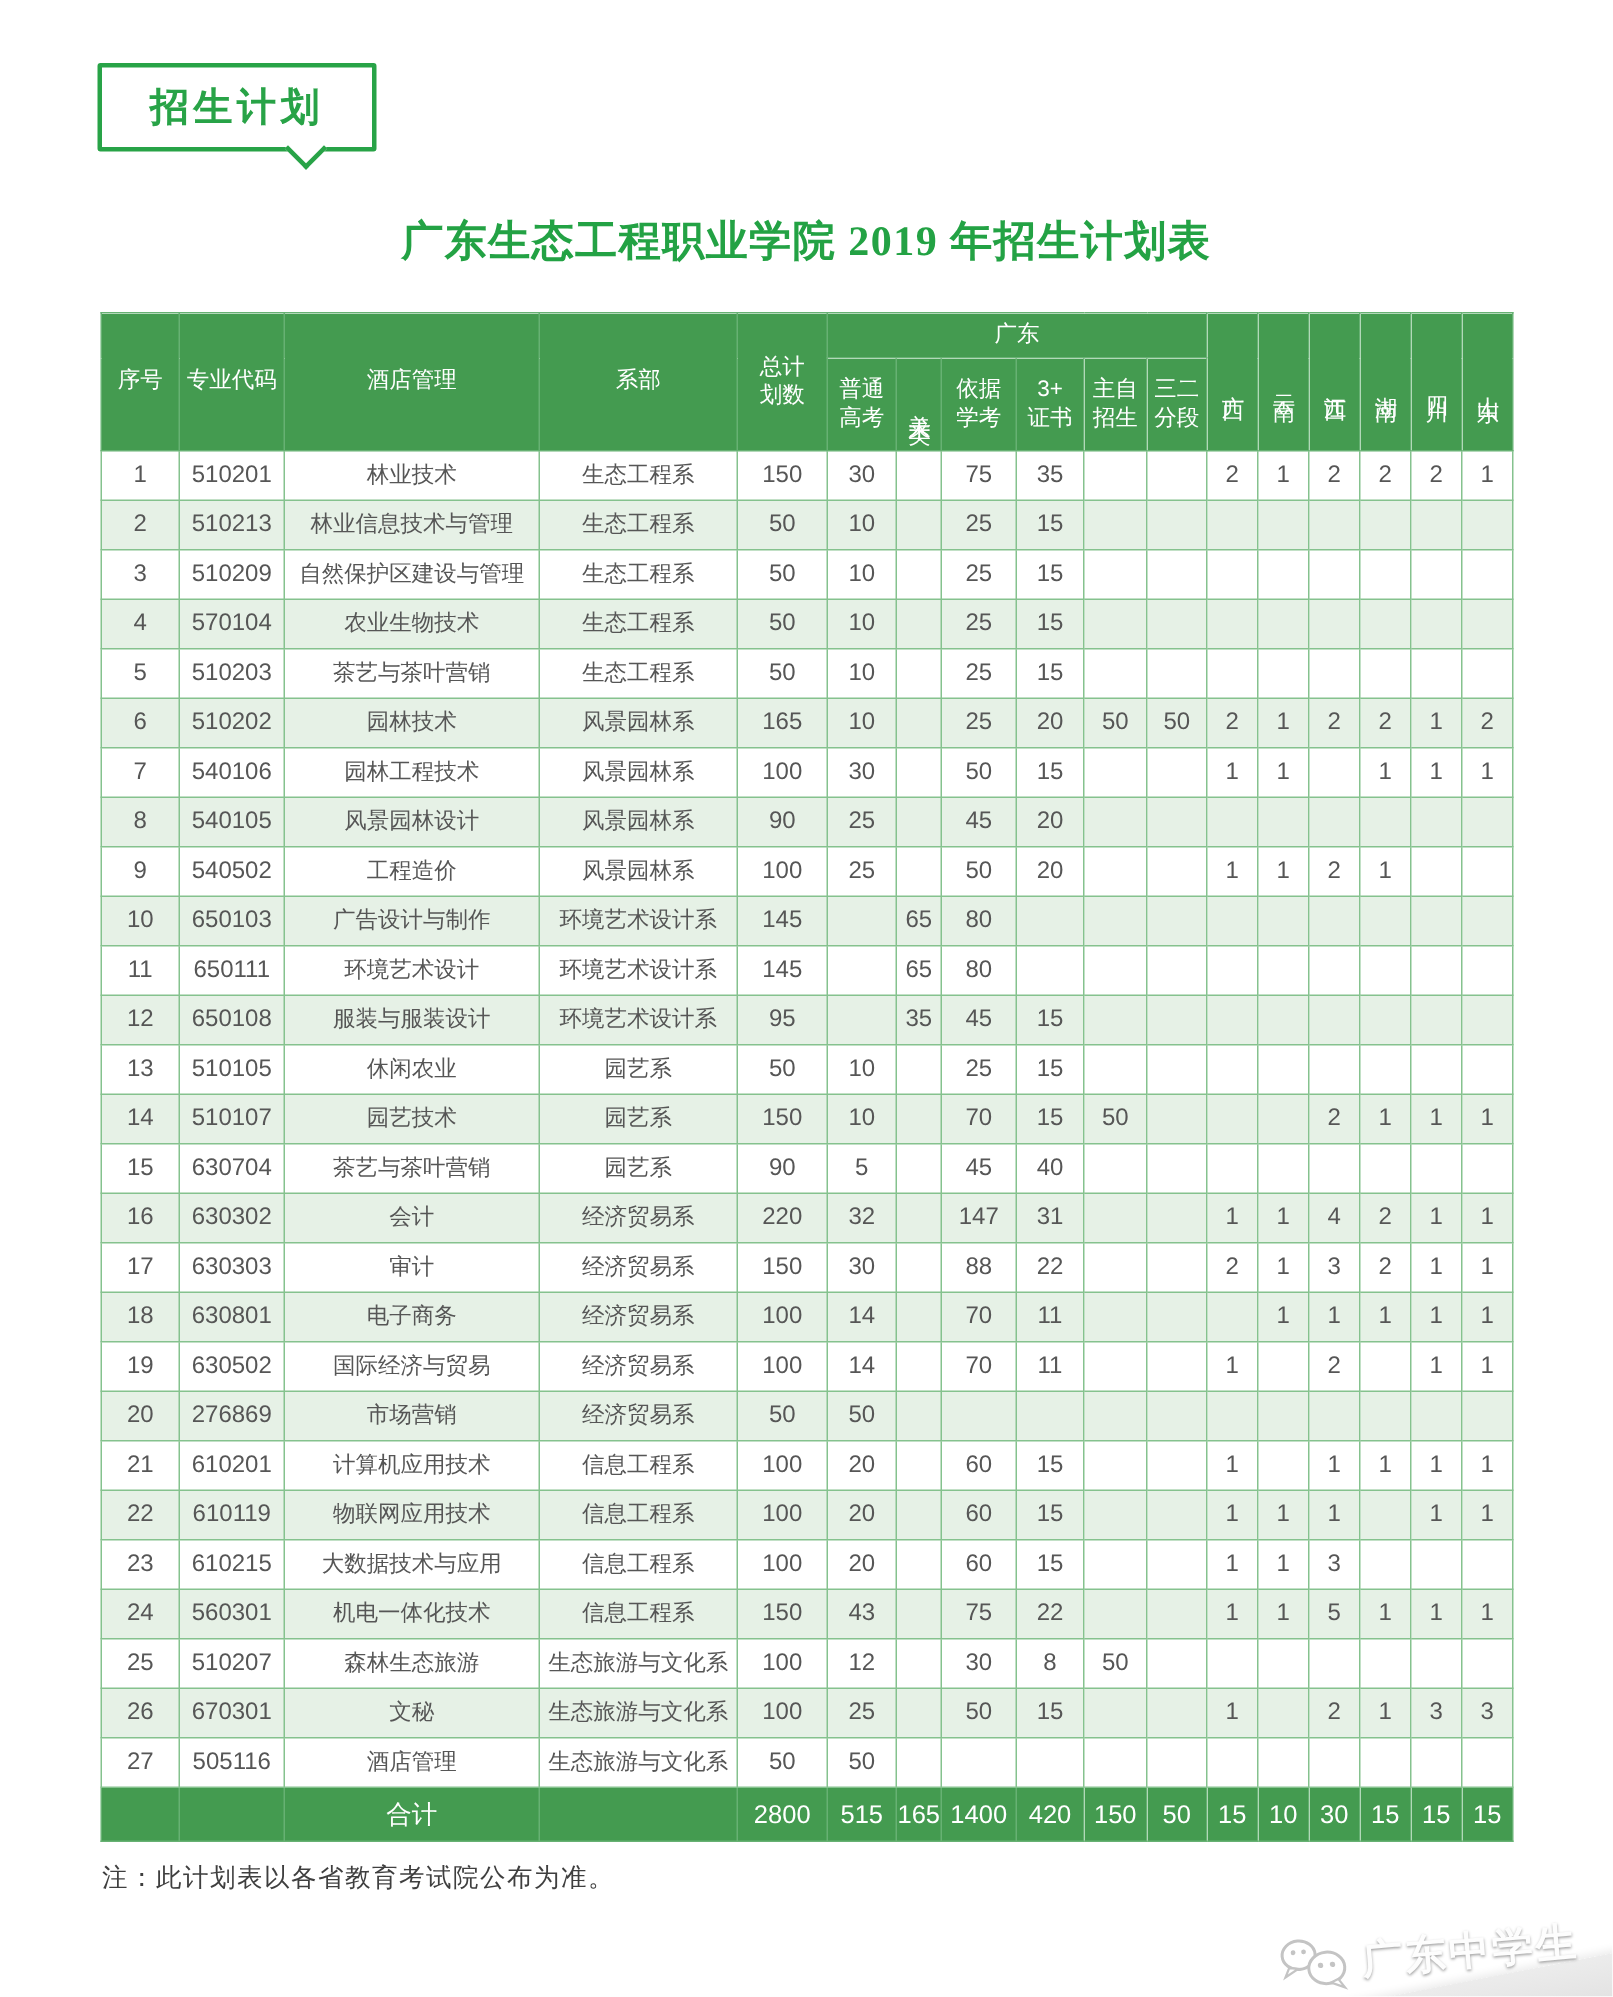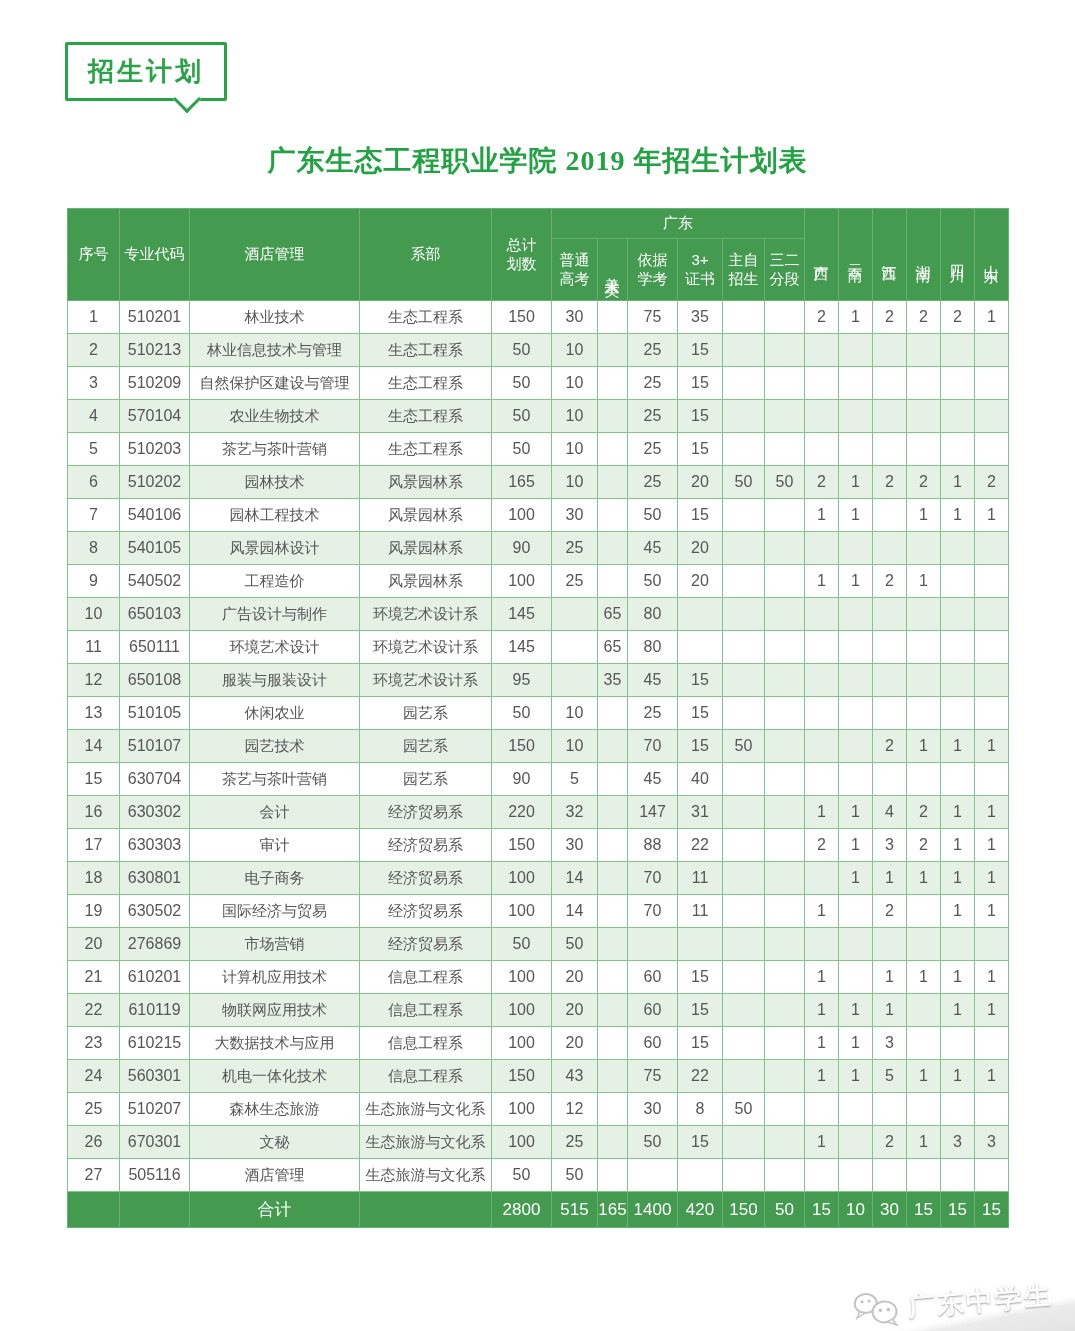"招生计划" .badge { padding: 9px 20px -> 9px 32px }
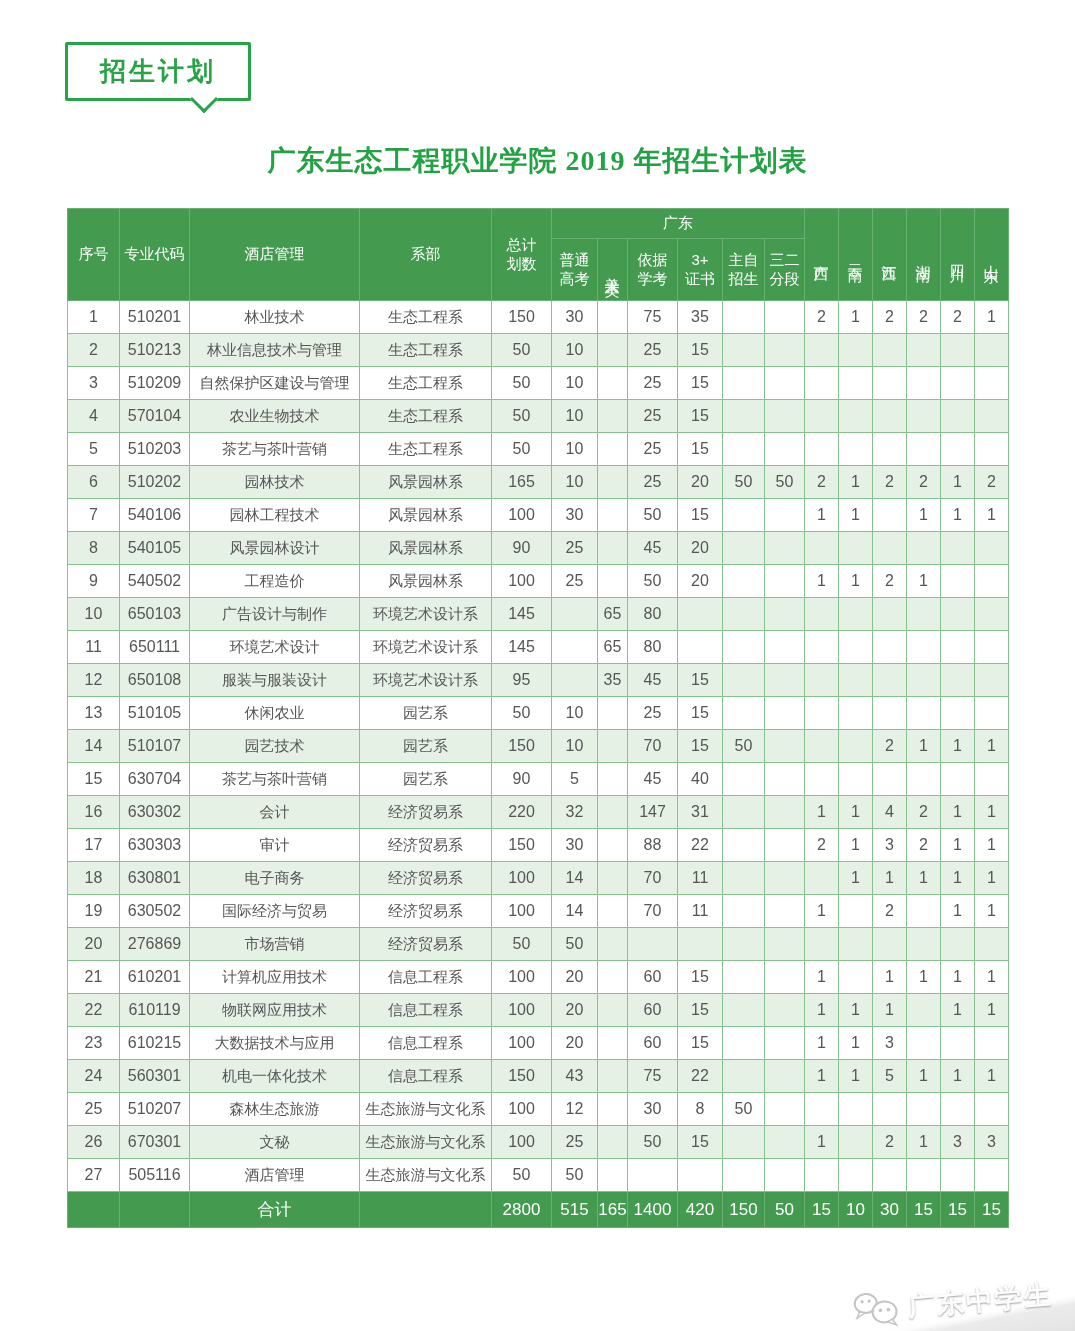"注：此计划表以各省教育考试院公布为准。" div.note { html: none -> <div>注：此计划表以各省教育考试院公布为准。</div> }
